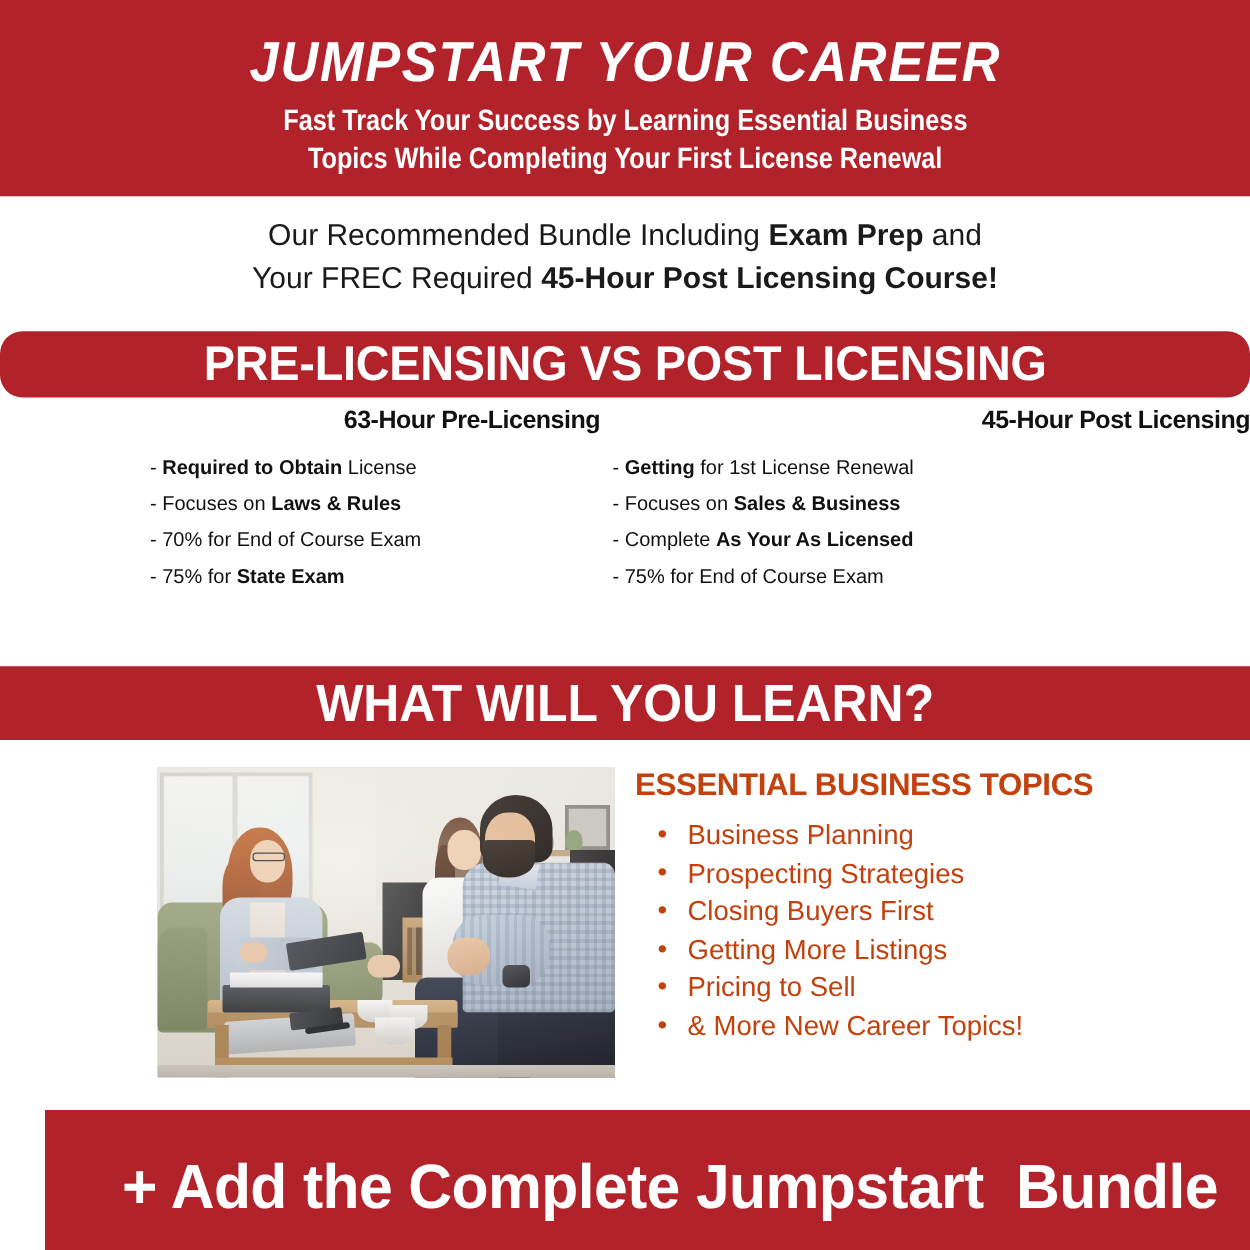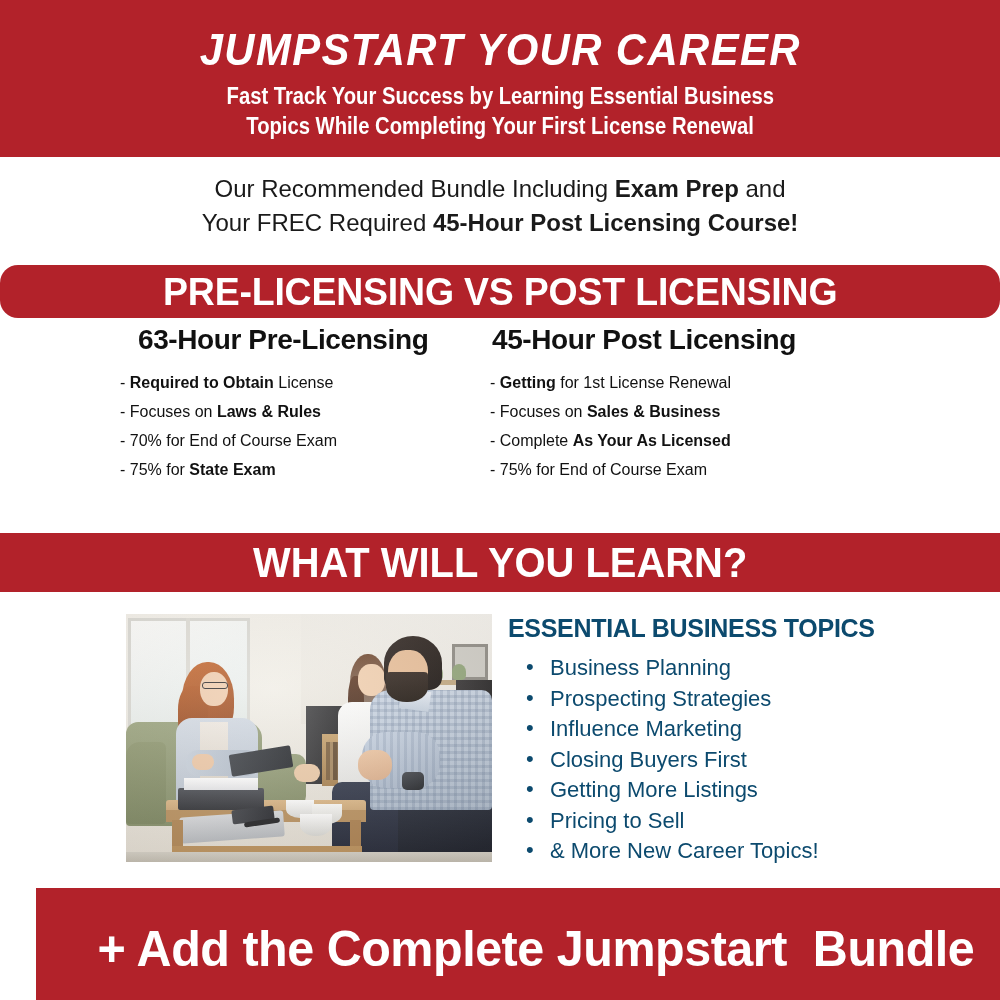"63-Hour Pre-Licensing" .col-title { font-size: 28px -> 20px; text-align: none -> right }
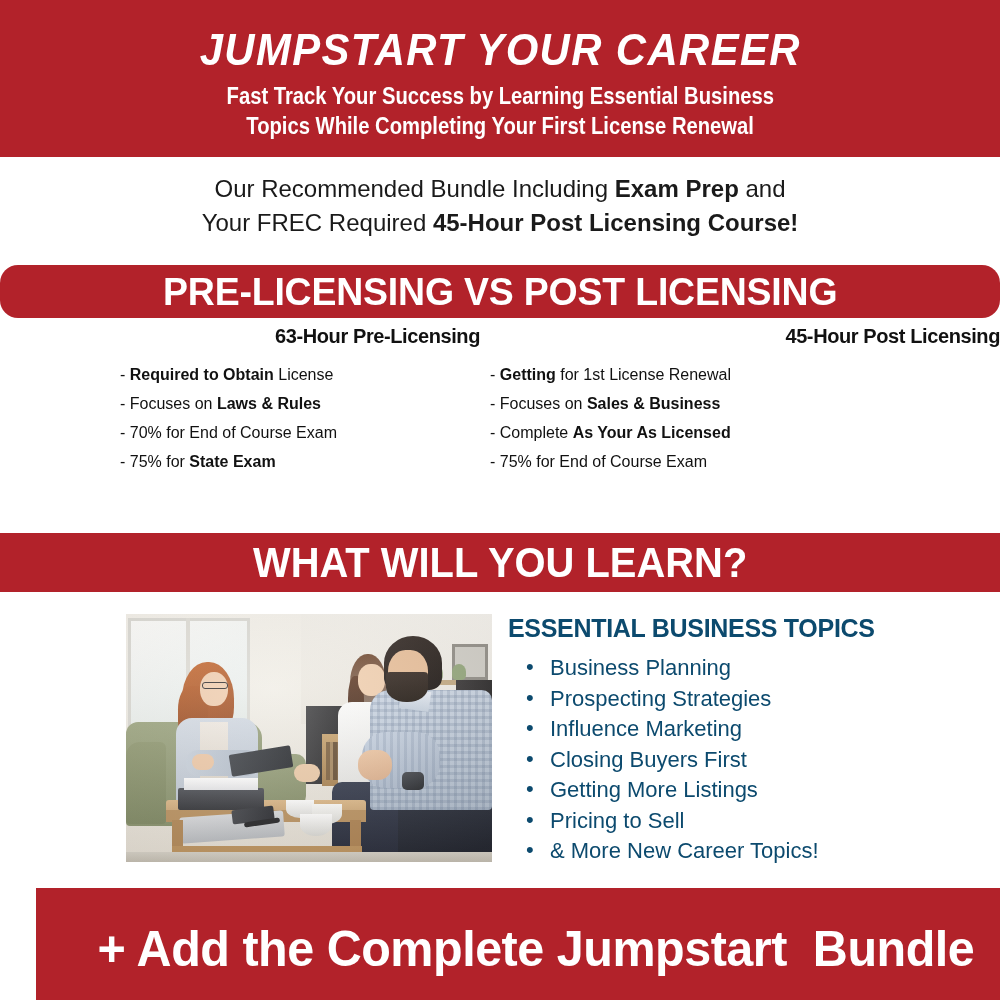"ESSENTIAL BUSINESS TOPICS" .topics { color: #0c4a6e -> #c2410c }
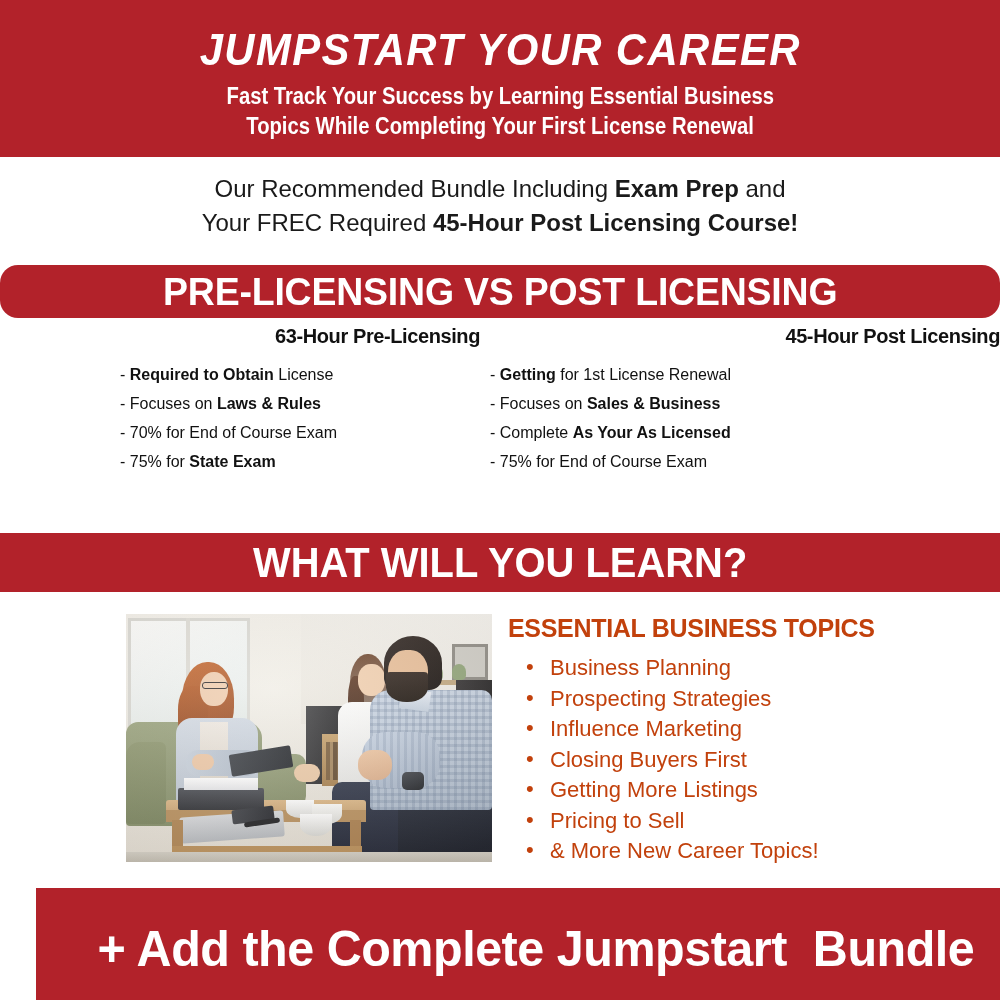"Influence Marketing" li { html: <li>Influence Marketing</li> -> none }
